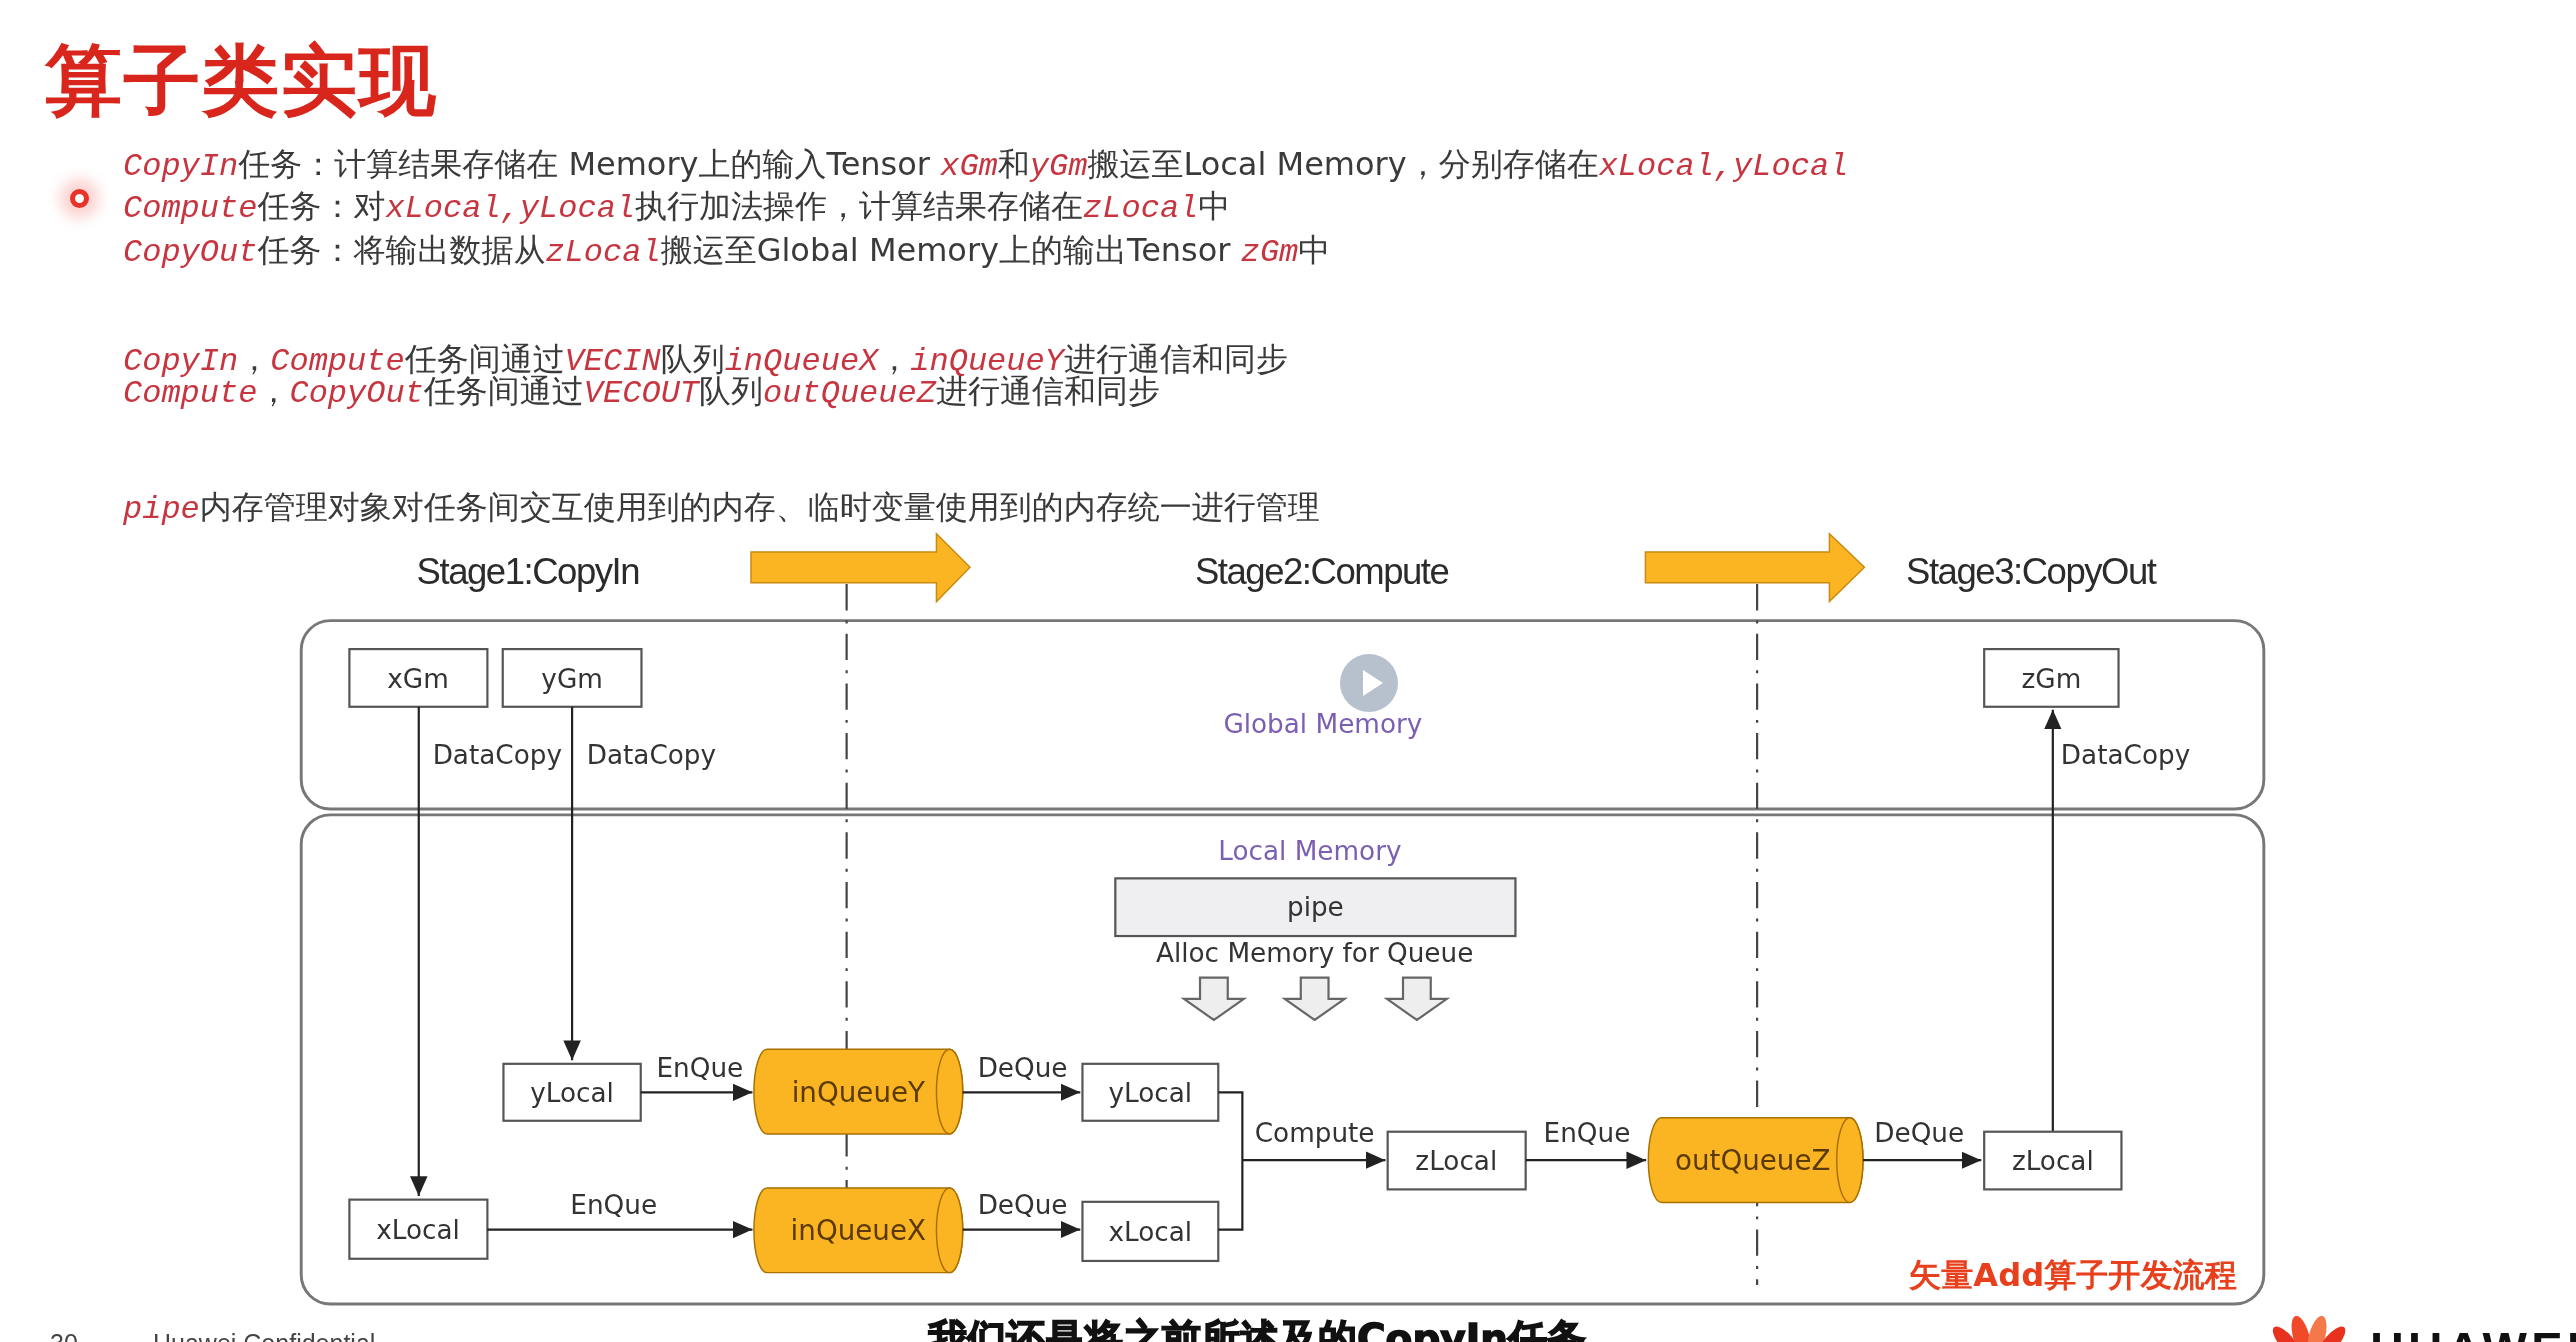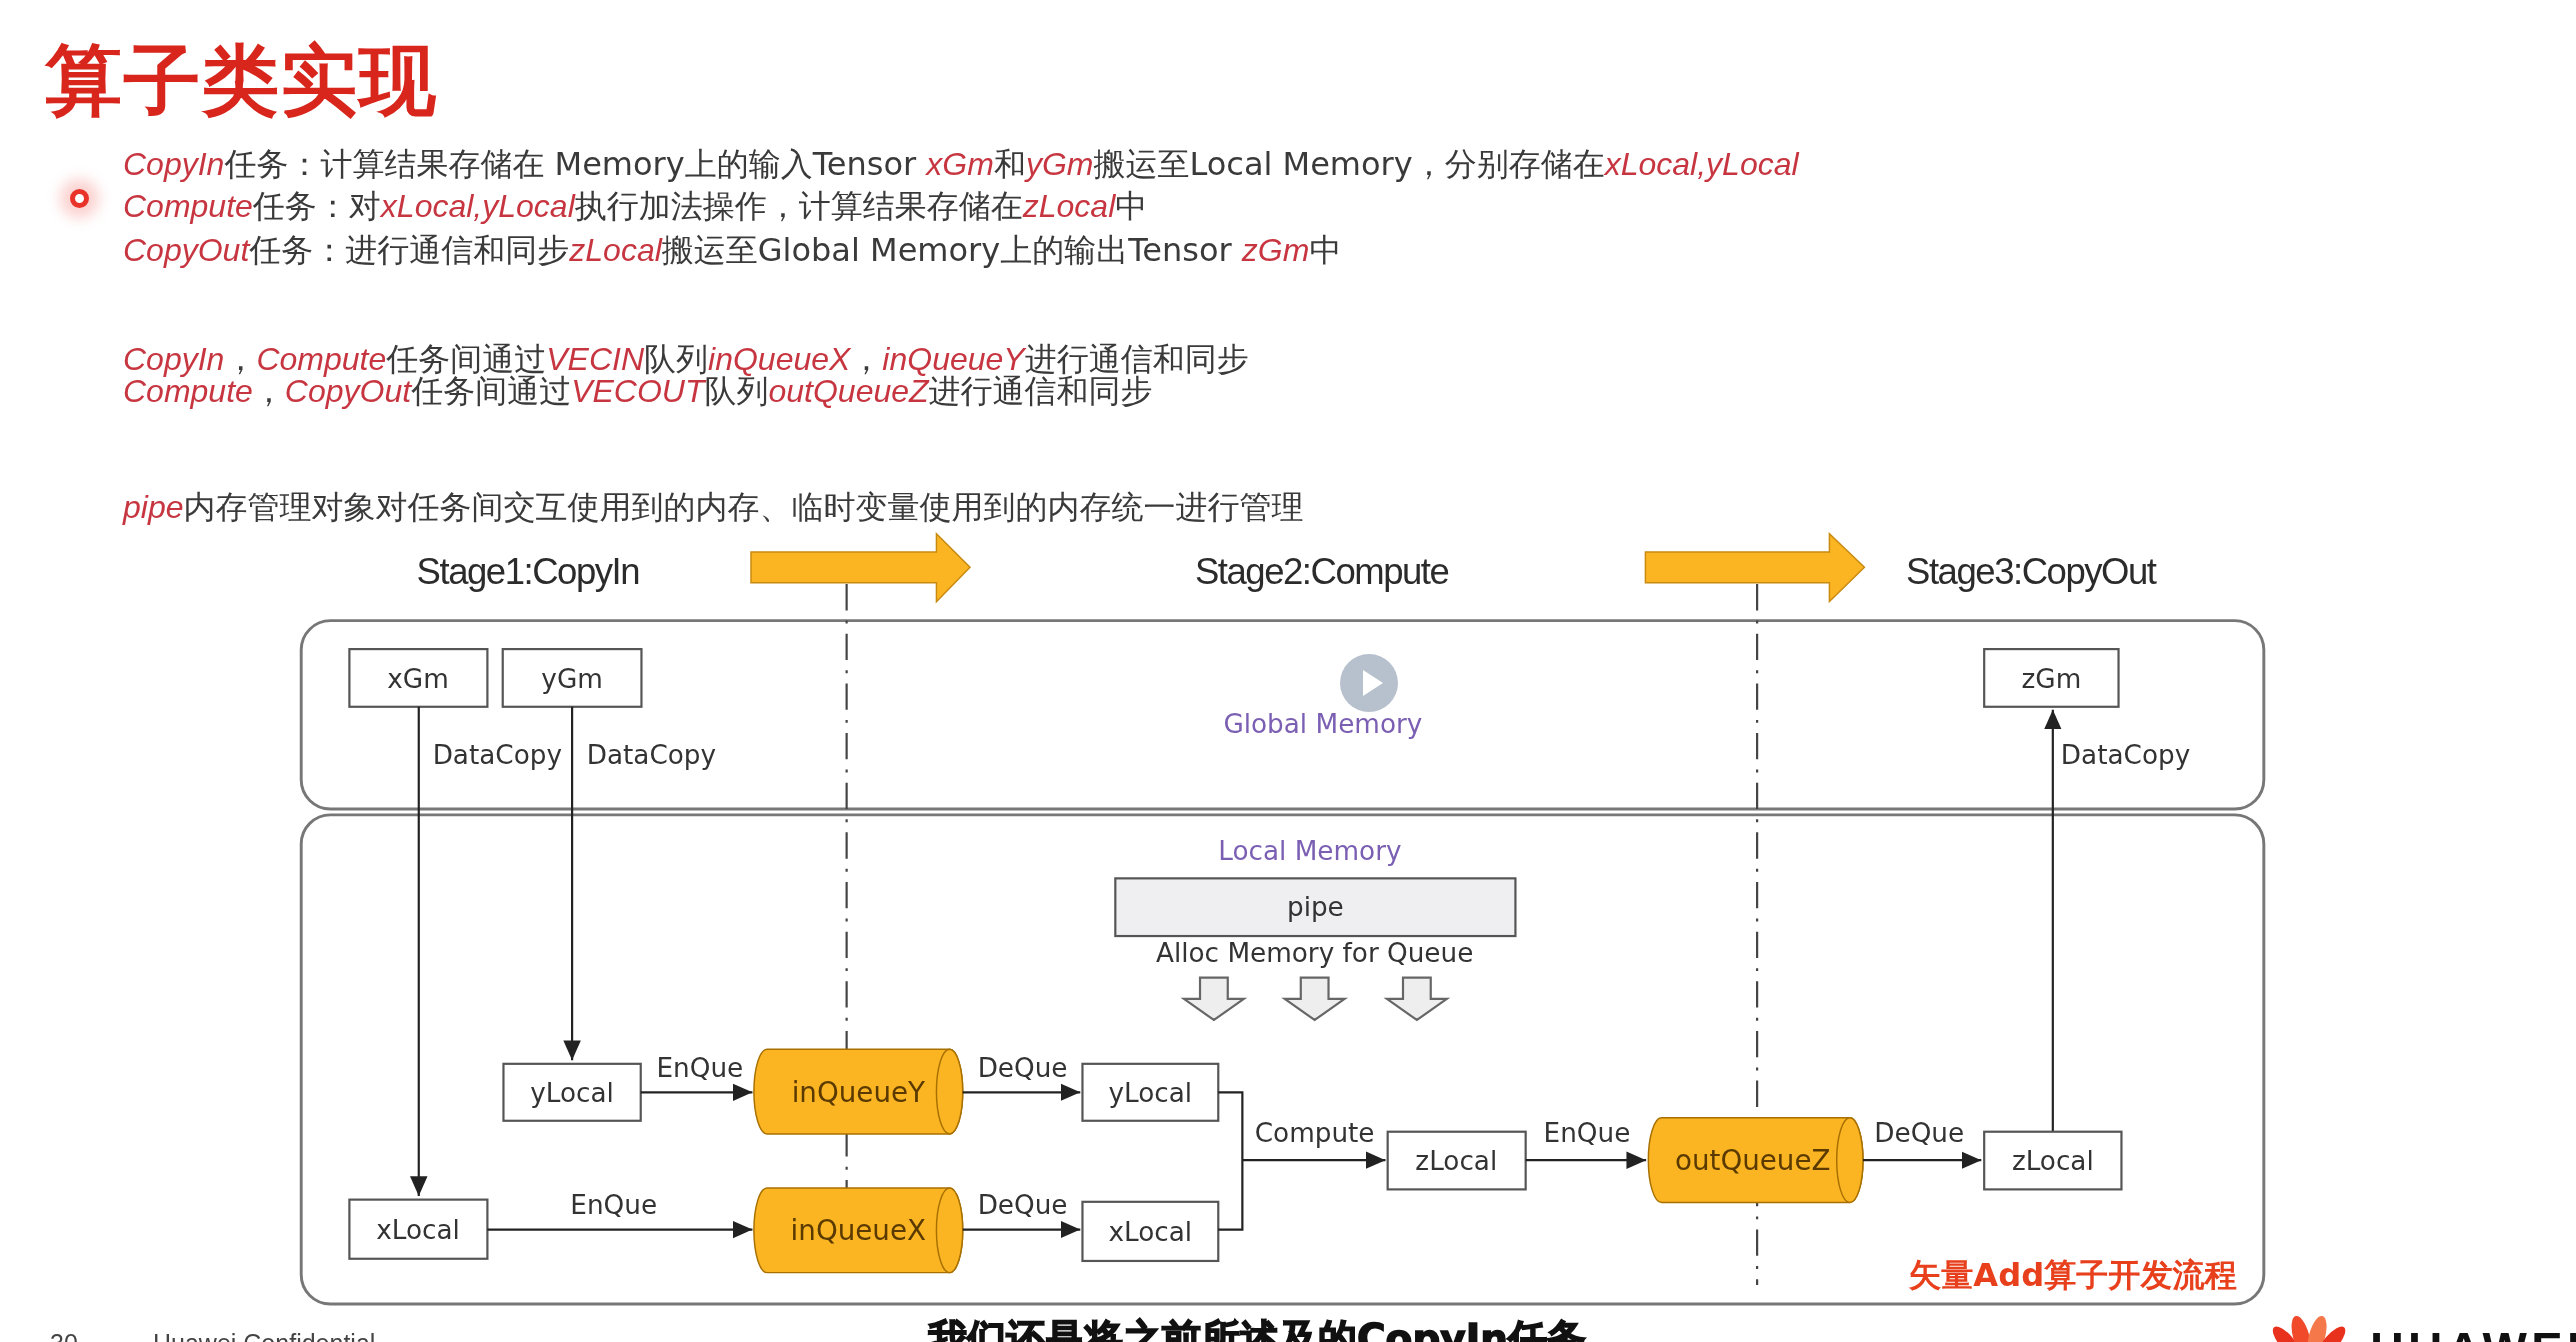"CopyIn" .code { font-family: Liberation Sans, sans-serif -> Liberation Mono, monospace }
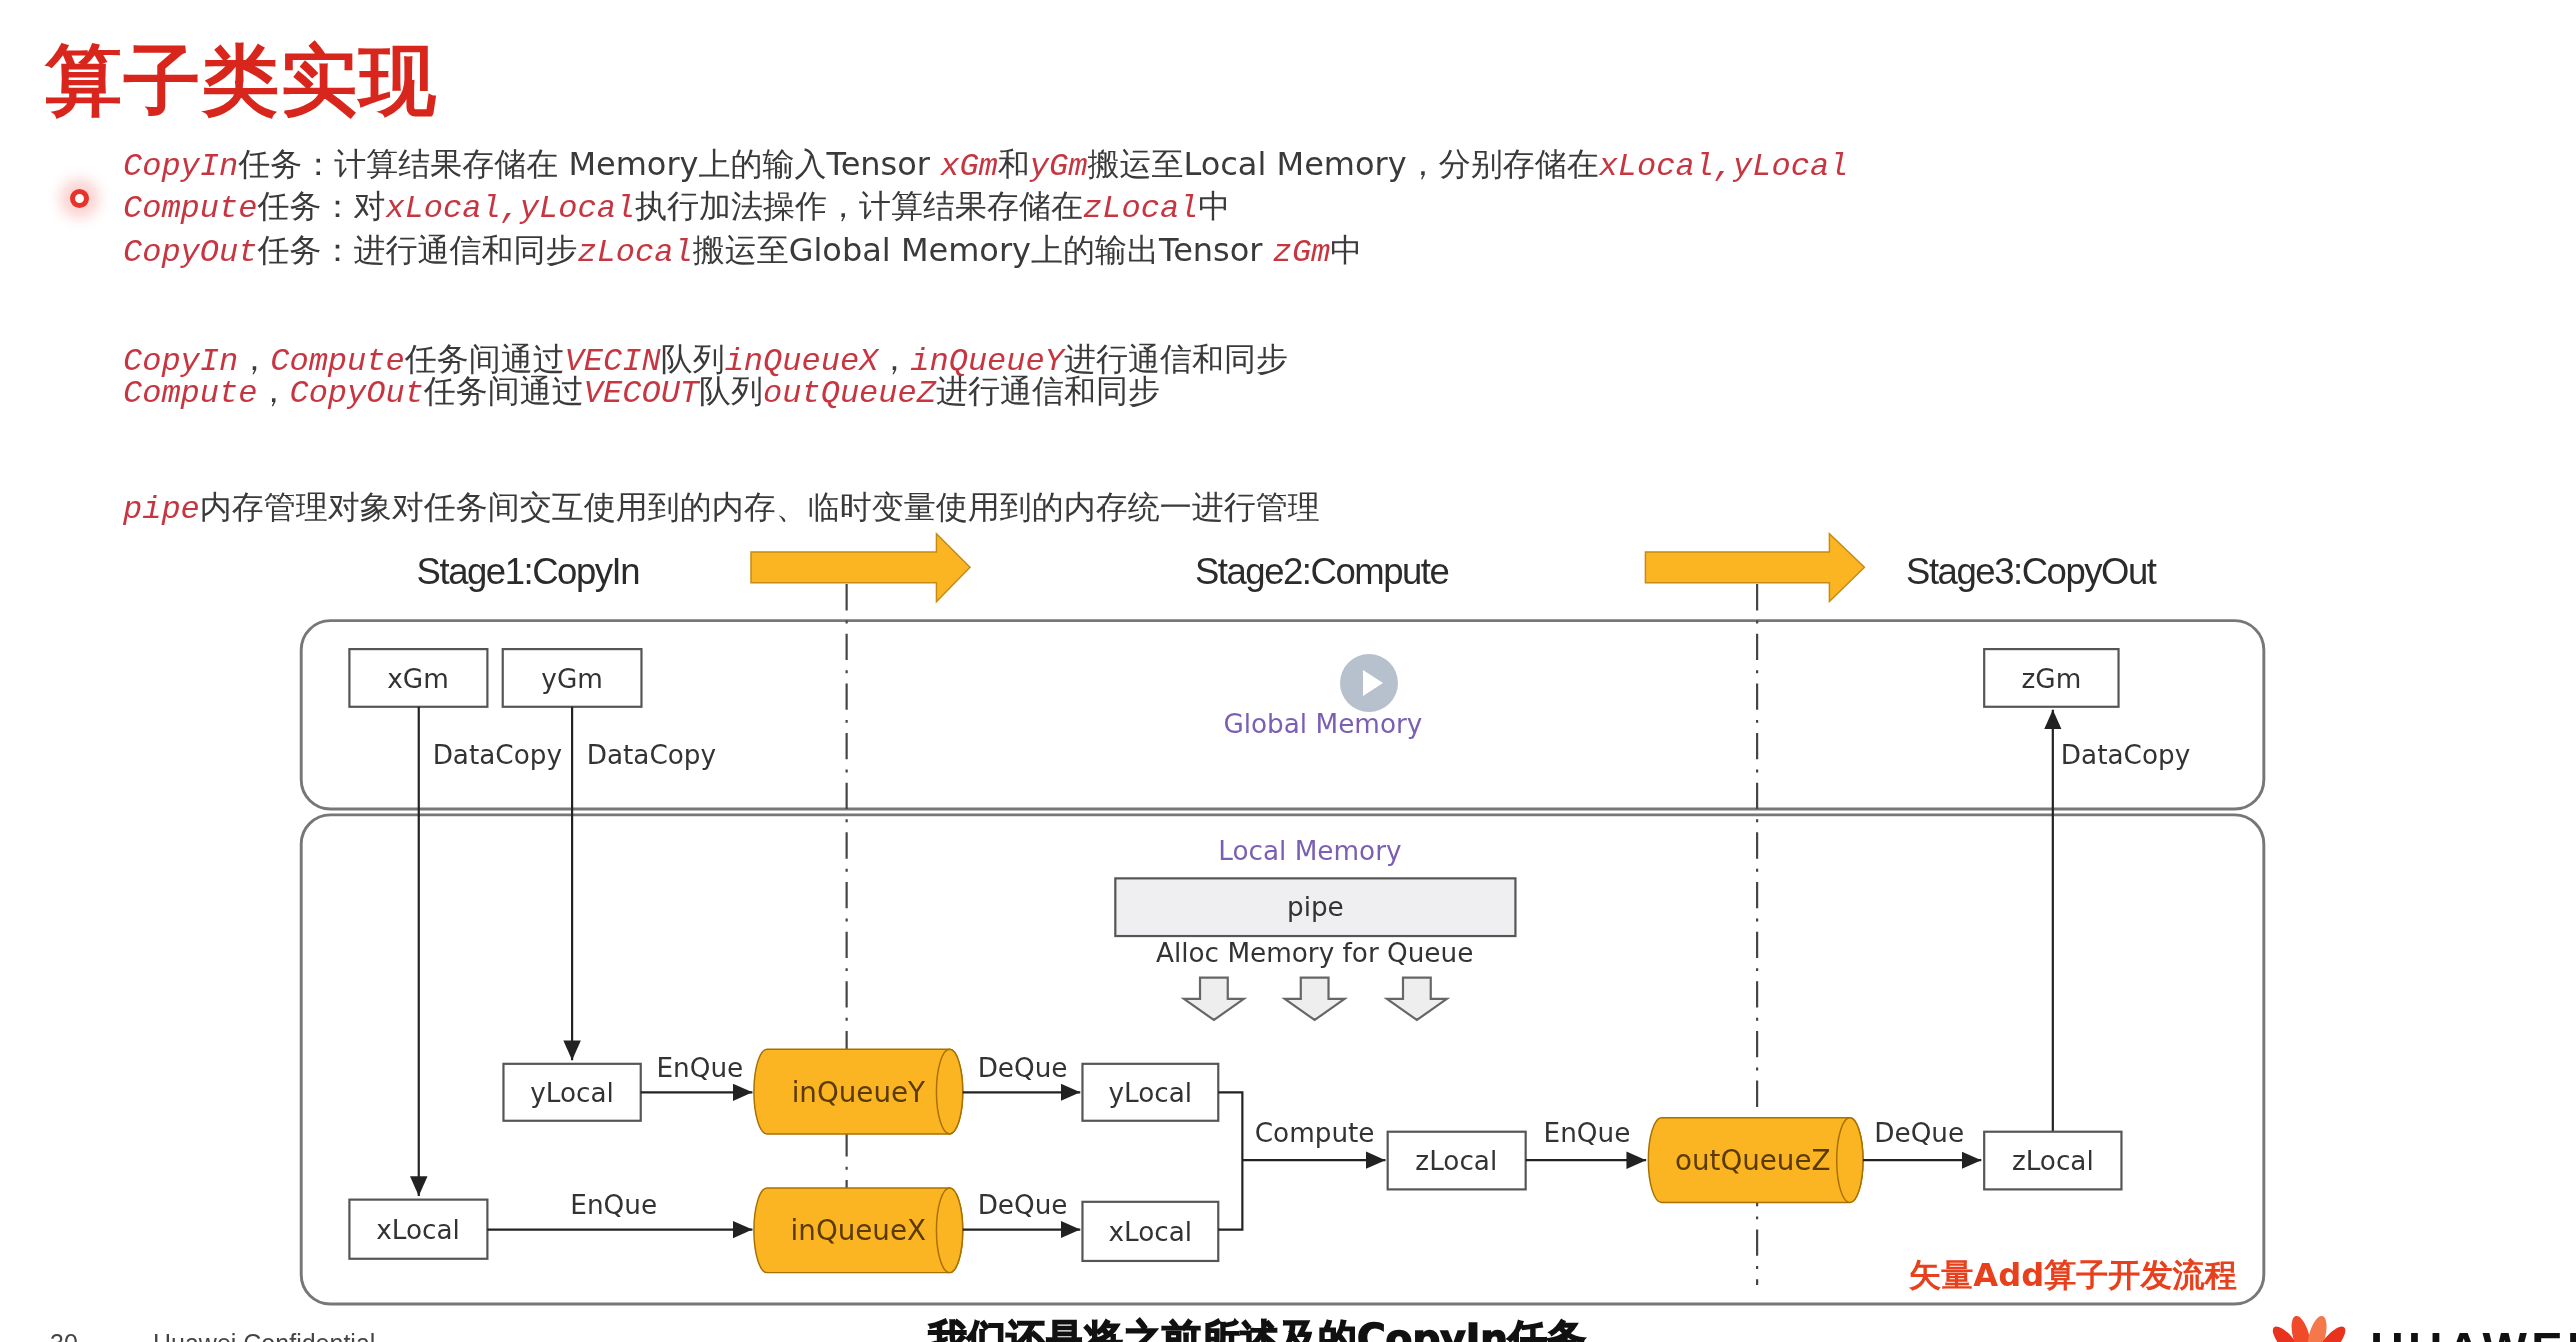"任务：进行通信和同步" span { text: 进行通信和同步 -> 将输出数据从 }
